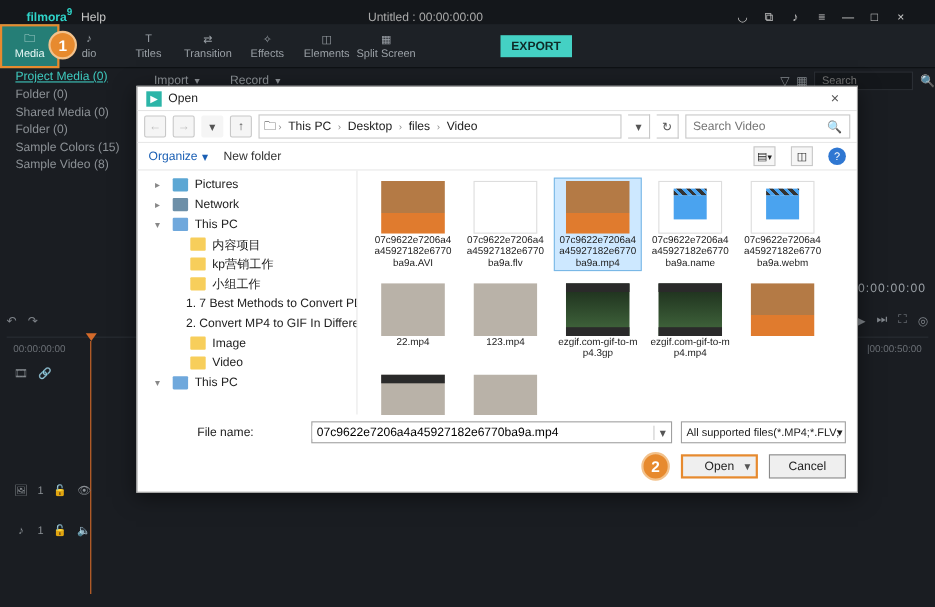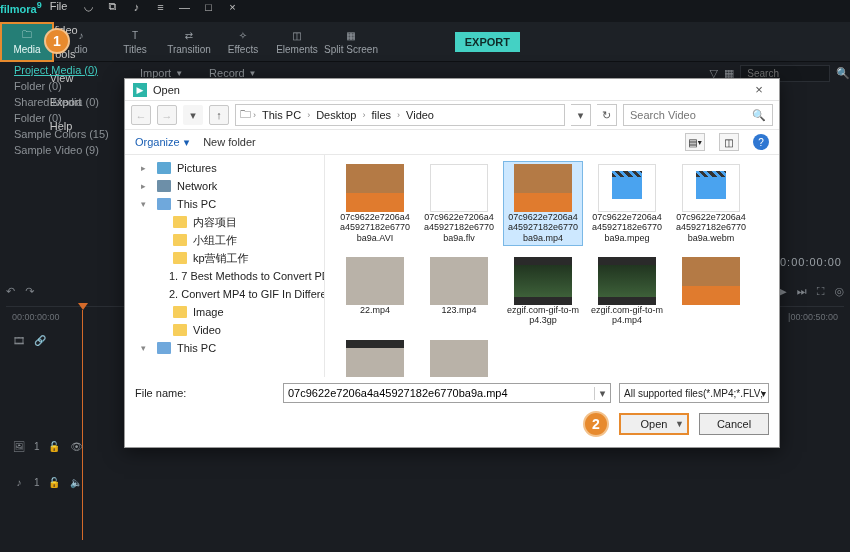"filmora9" .titlebar { align-items: flex-start -> flex-end; padding: 0 0 -> 0 24px }
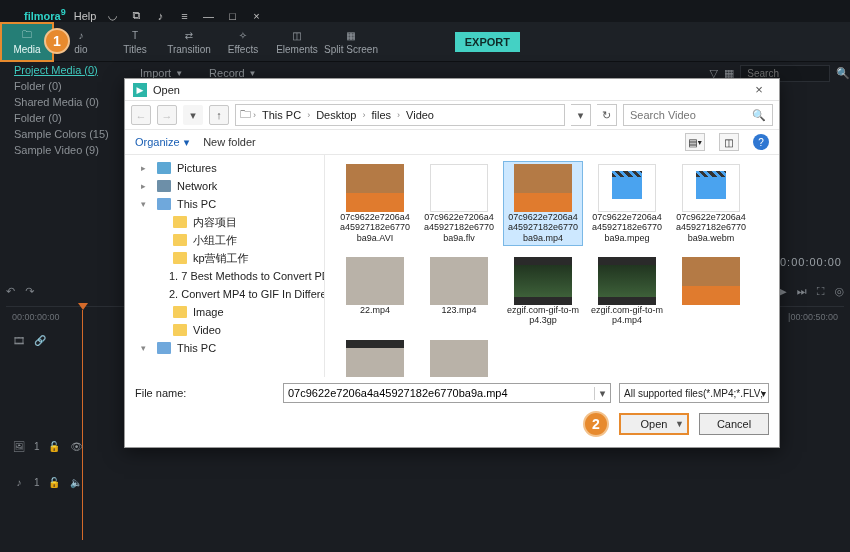"Untitled : 00:00:00:00" div.doc-title { html: none -> <div>Untitled : 00:00:00:00</div> }
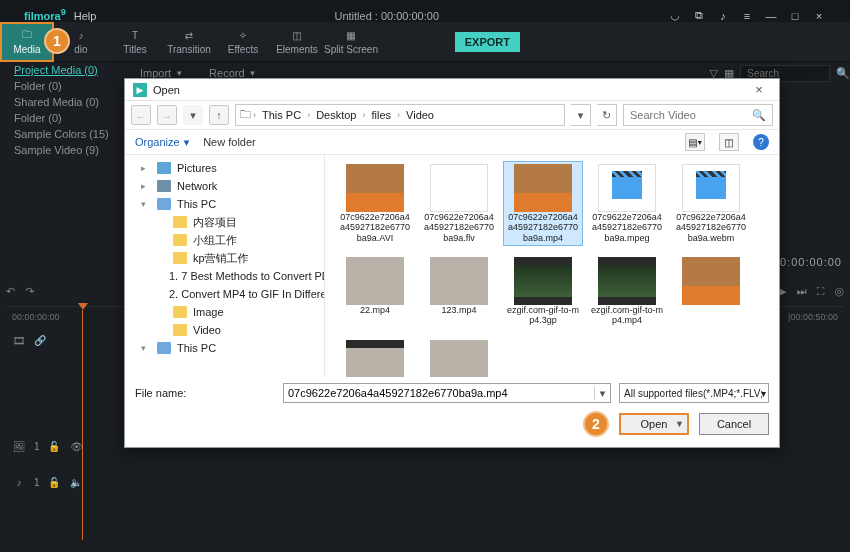"Sample Video (9)" div.sb-line { text: 9 -> 8 }
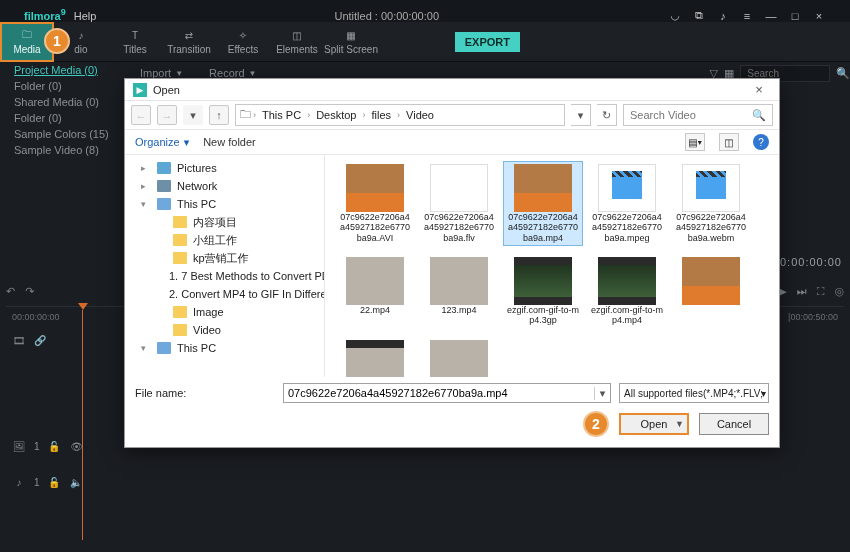"07c9622e7206a4a45927182e6770ba9a.mpeg" span { text: 07c9622e7206a4a45927182e6770ba9a.mpeg -> 07c9622e7206a4a45927182e6770ba9a.name }
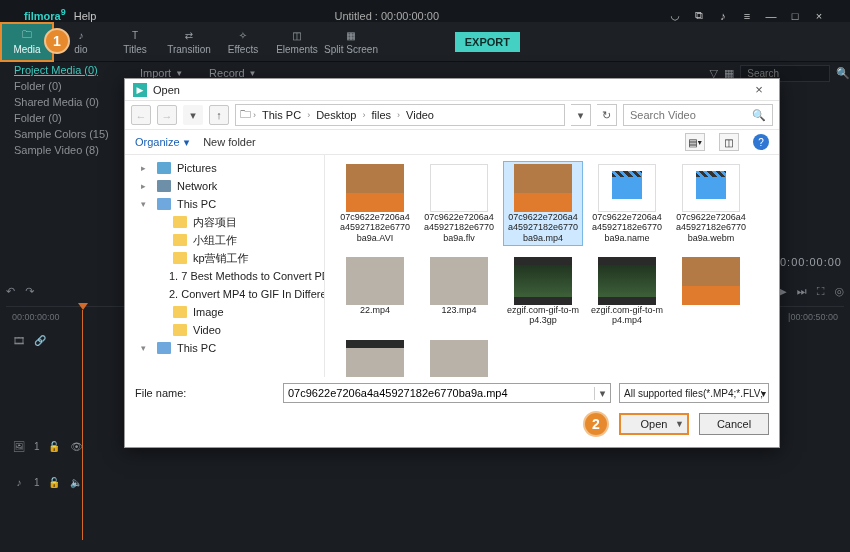"小组工作" div.node { order: before "kp营销工作" -> after "kp营销工作" }
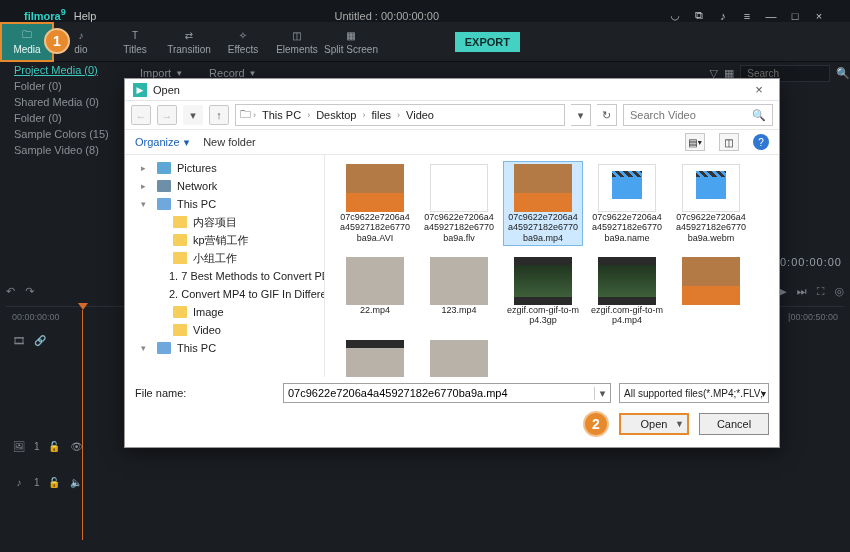"File name:" .fn-row label { text-align: left -> center }
